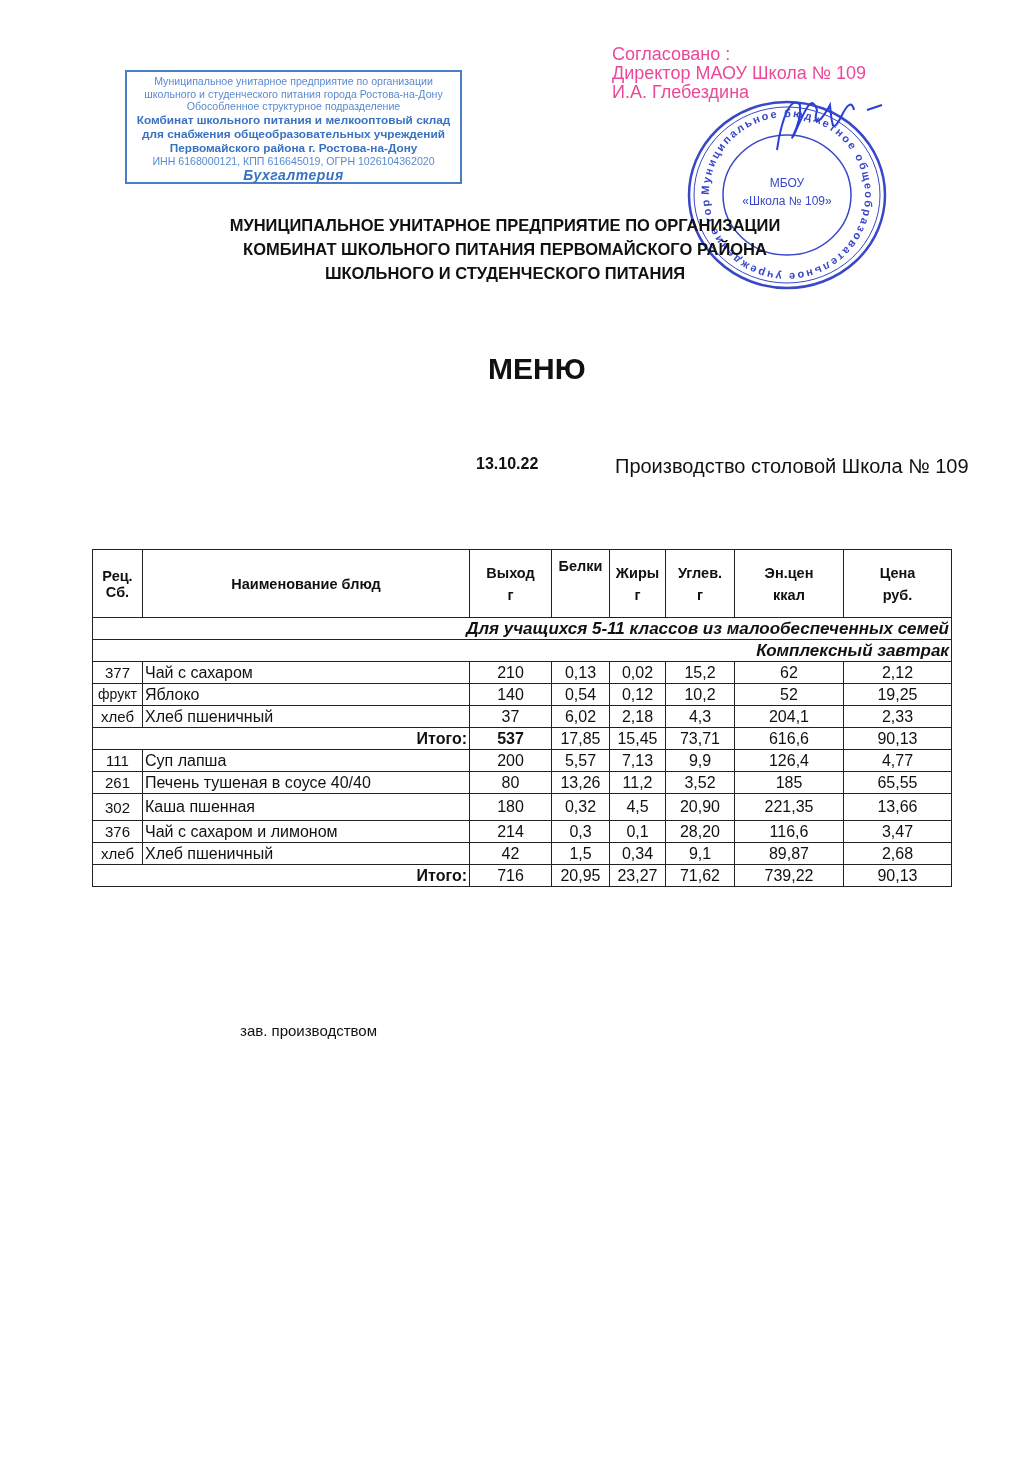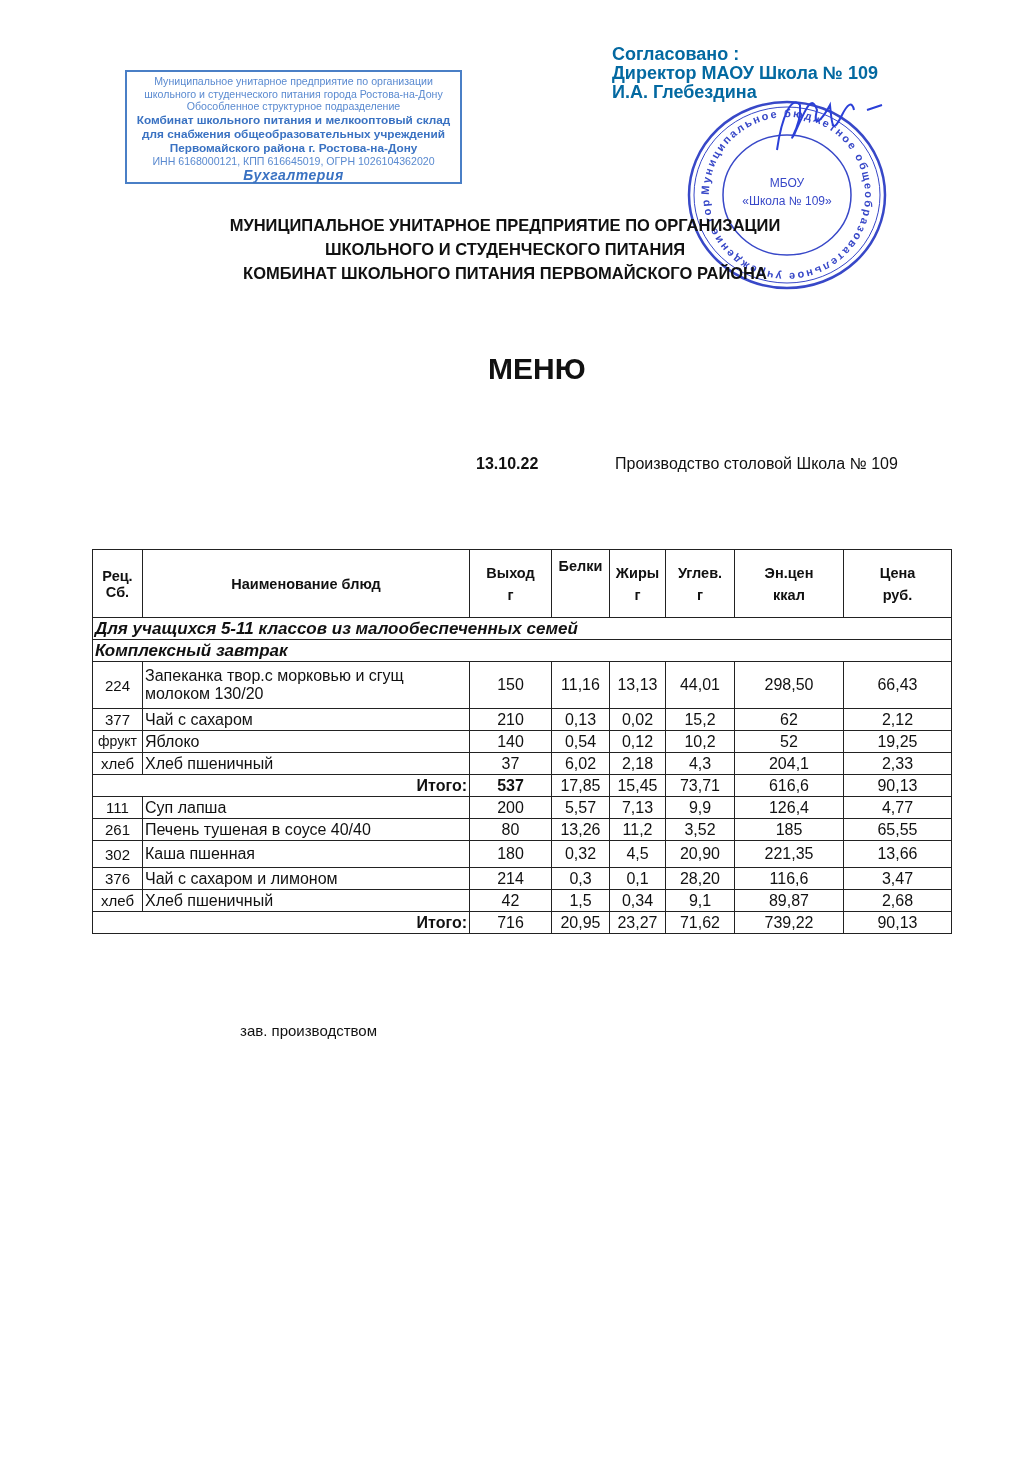"Согласовано :" .approval { color: #0369a1 -> #ec4899; font-weight: bold -> none }
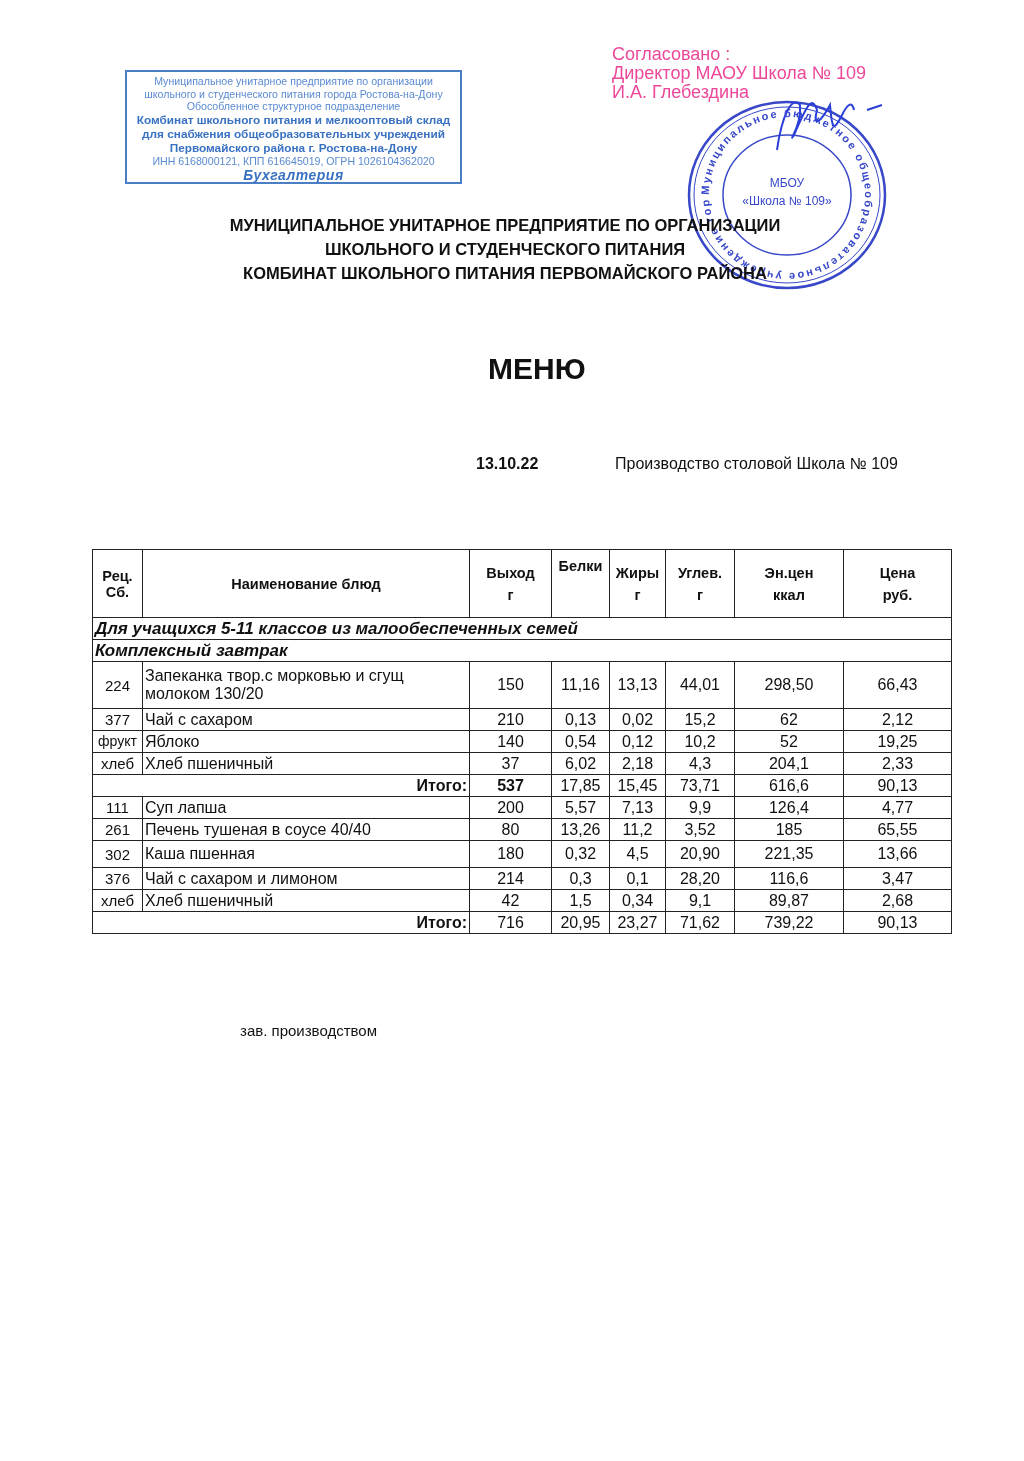"ШКОЛЬНОГО И СТУДЕНЧЕСКОГО ПИТАНИЯ" div { order: before "КОМБИНАТ ШКОЛЬНОГО ПИТАНИЯ ПЕРВОМАЙСКОГО" -> after "КОМБИНАТ ШКОЛЬНОГО ПИТАНИЯ ПЕРВОМАЙСКОГО" }
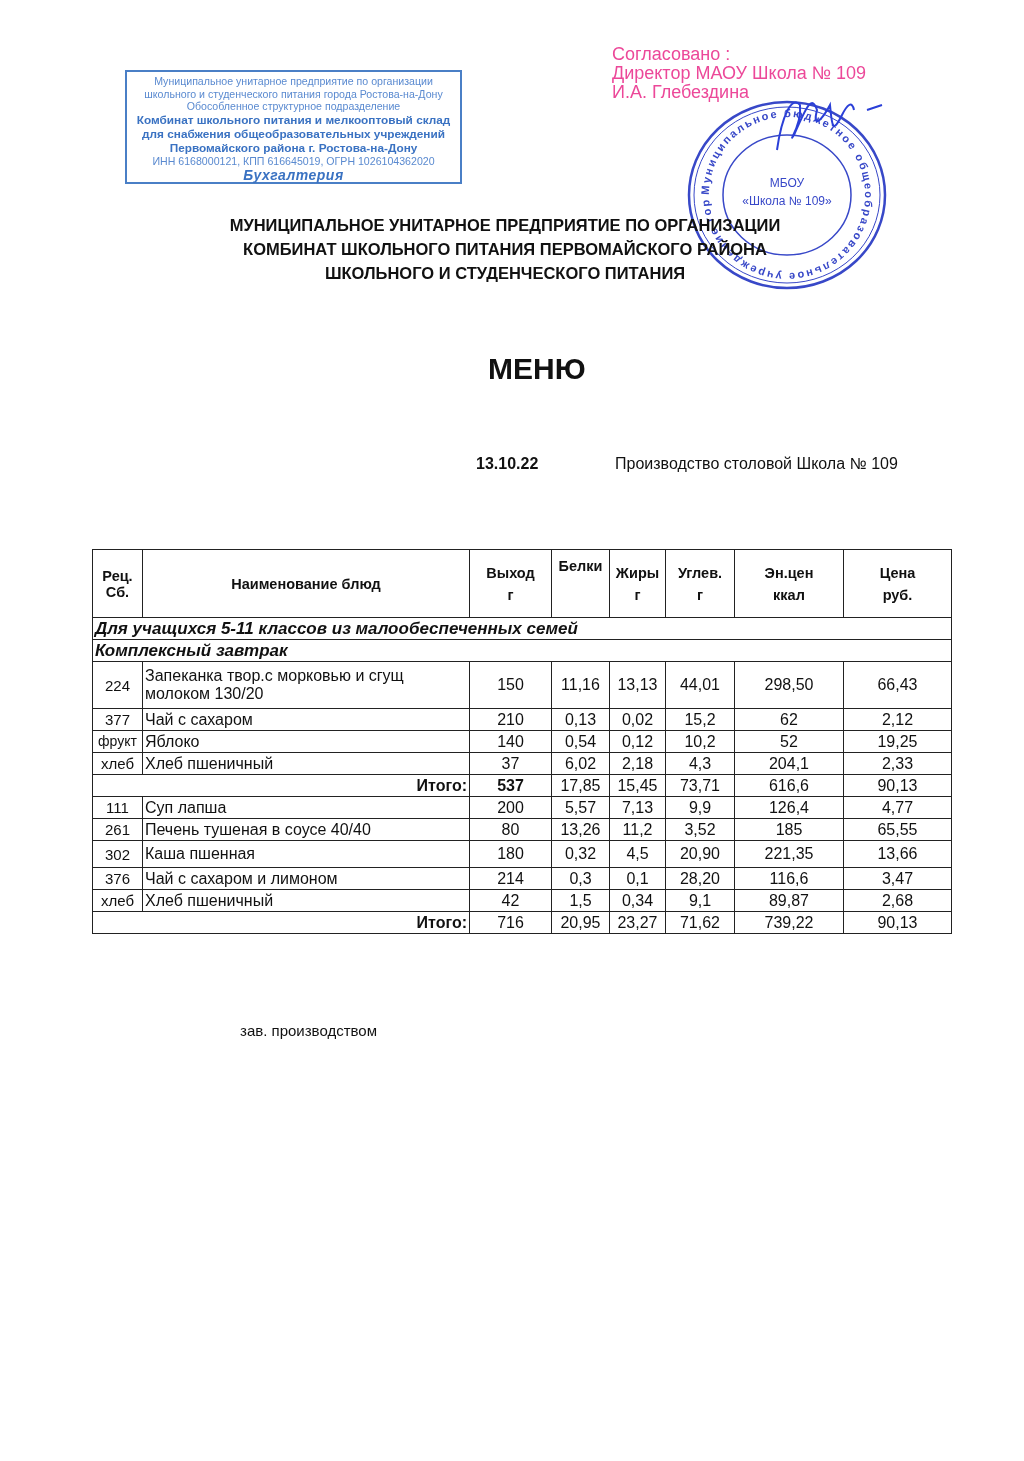"Производство столовой Школа № 109" .production { font-size: 16px -> 20px }
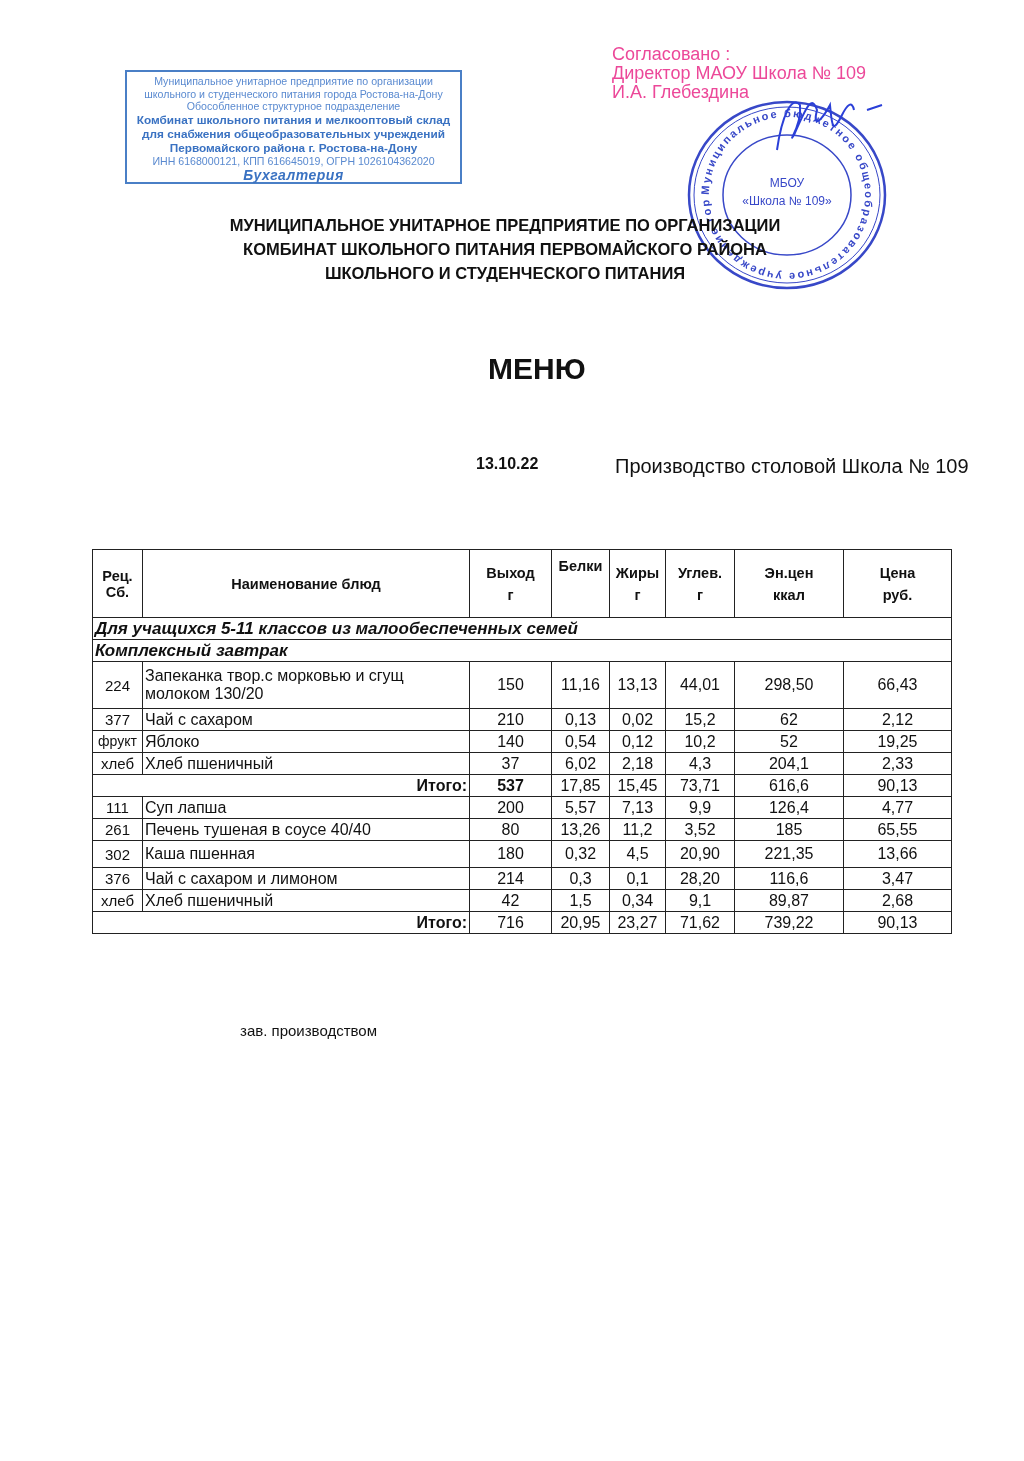"Для учащихся 5-11 классов из" .sec td { text-align: left -> right }
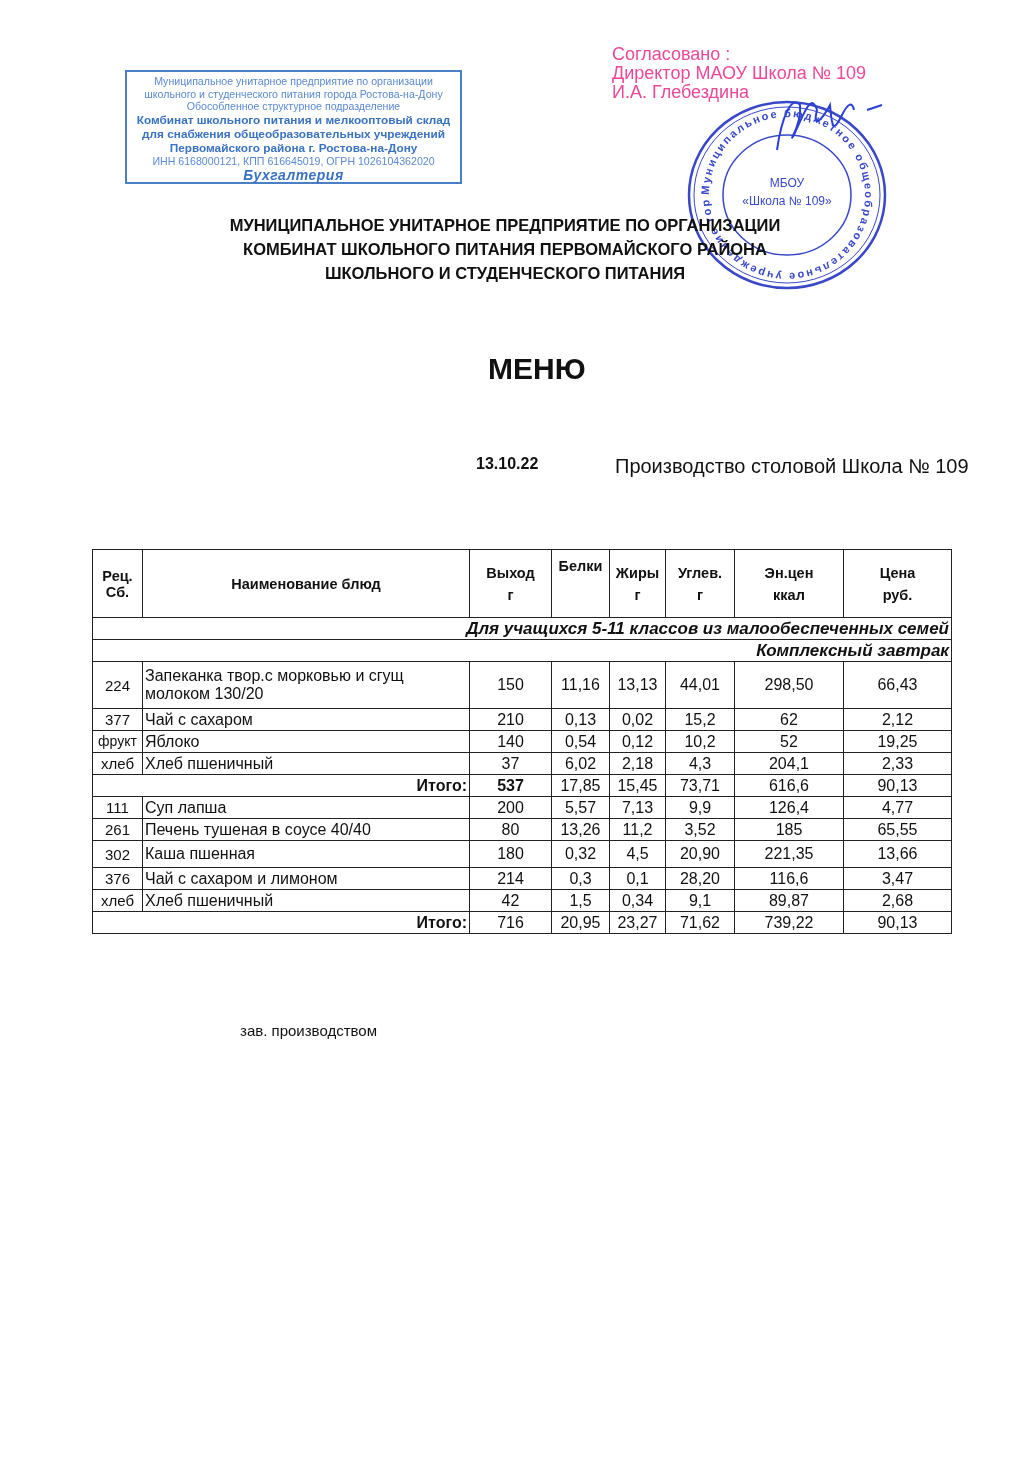"224" tr.r-tall { html: <tr> <td>224</td> <td>Запеканка твор.с морковью и сгущ молоком 130/20</td> <td>150</td> <td>11,16</td> <td>13,13</td> <td>44,01</td> <td>298,50</td> <td>66,43</td> </tr> -> none }
